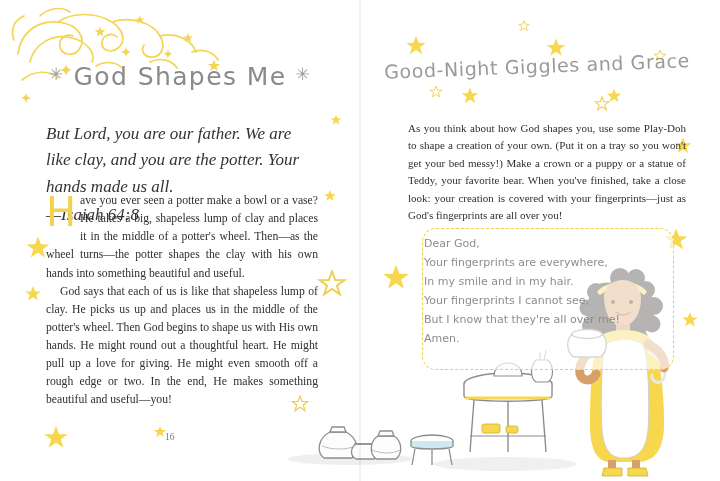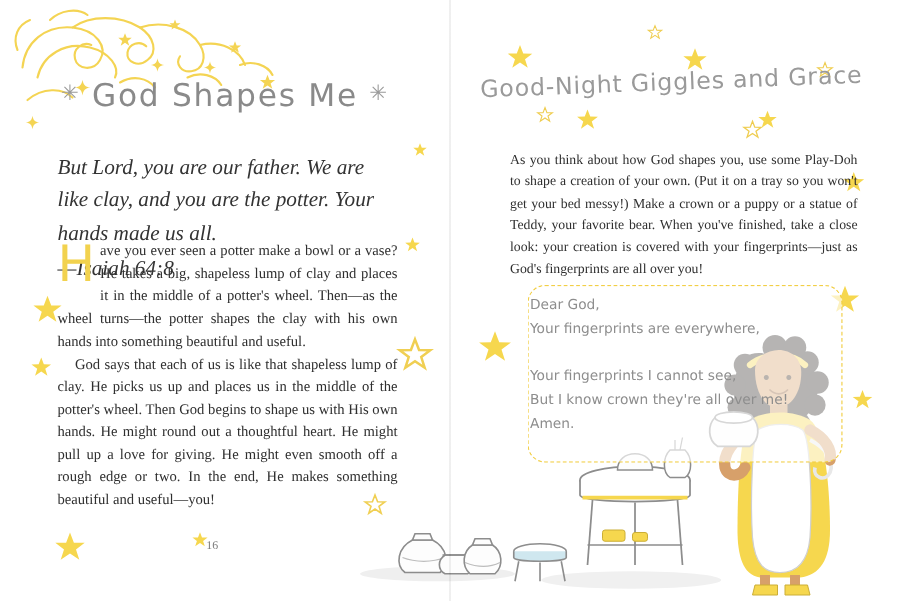"In my smile and in" span { html: none -> <span>In my smile and in my hair.</span> }
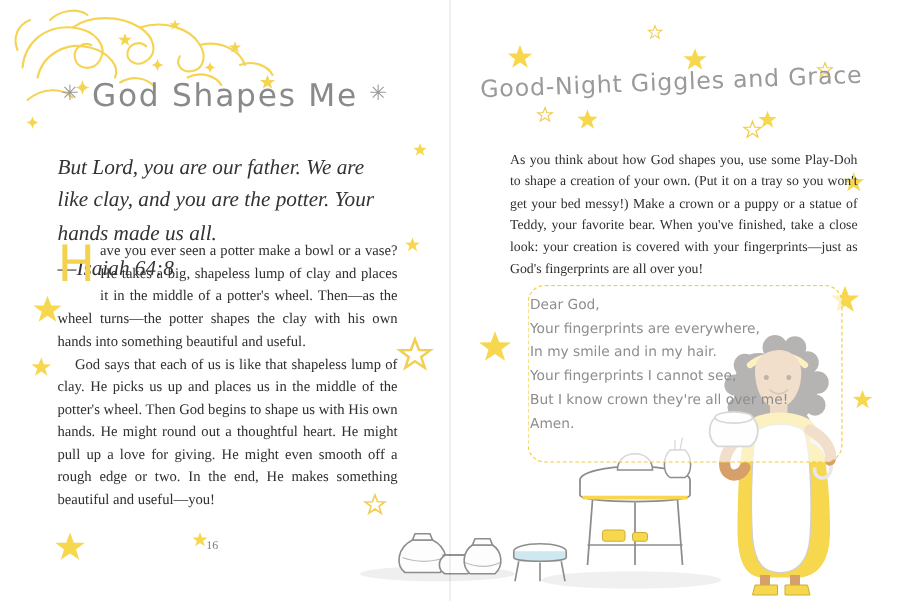"But I know crown they're" span { text: crown -> that }
